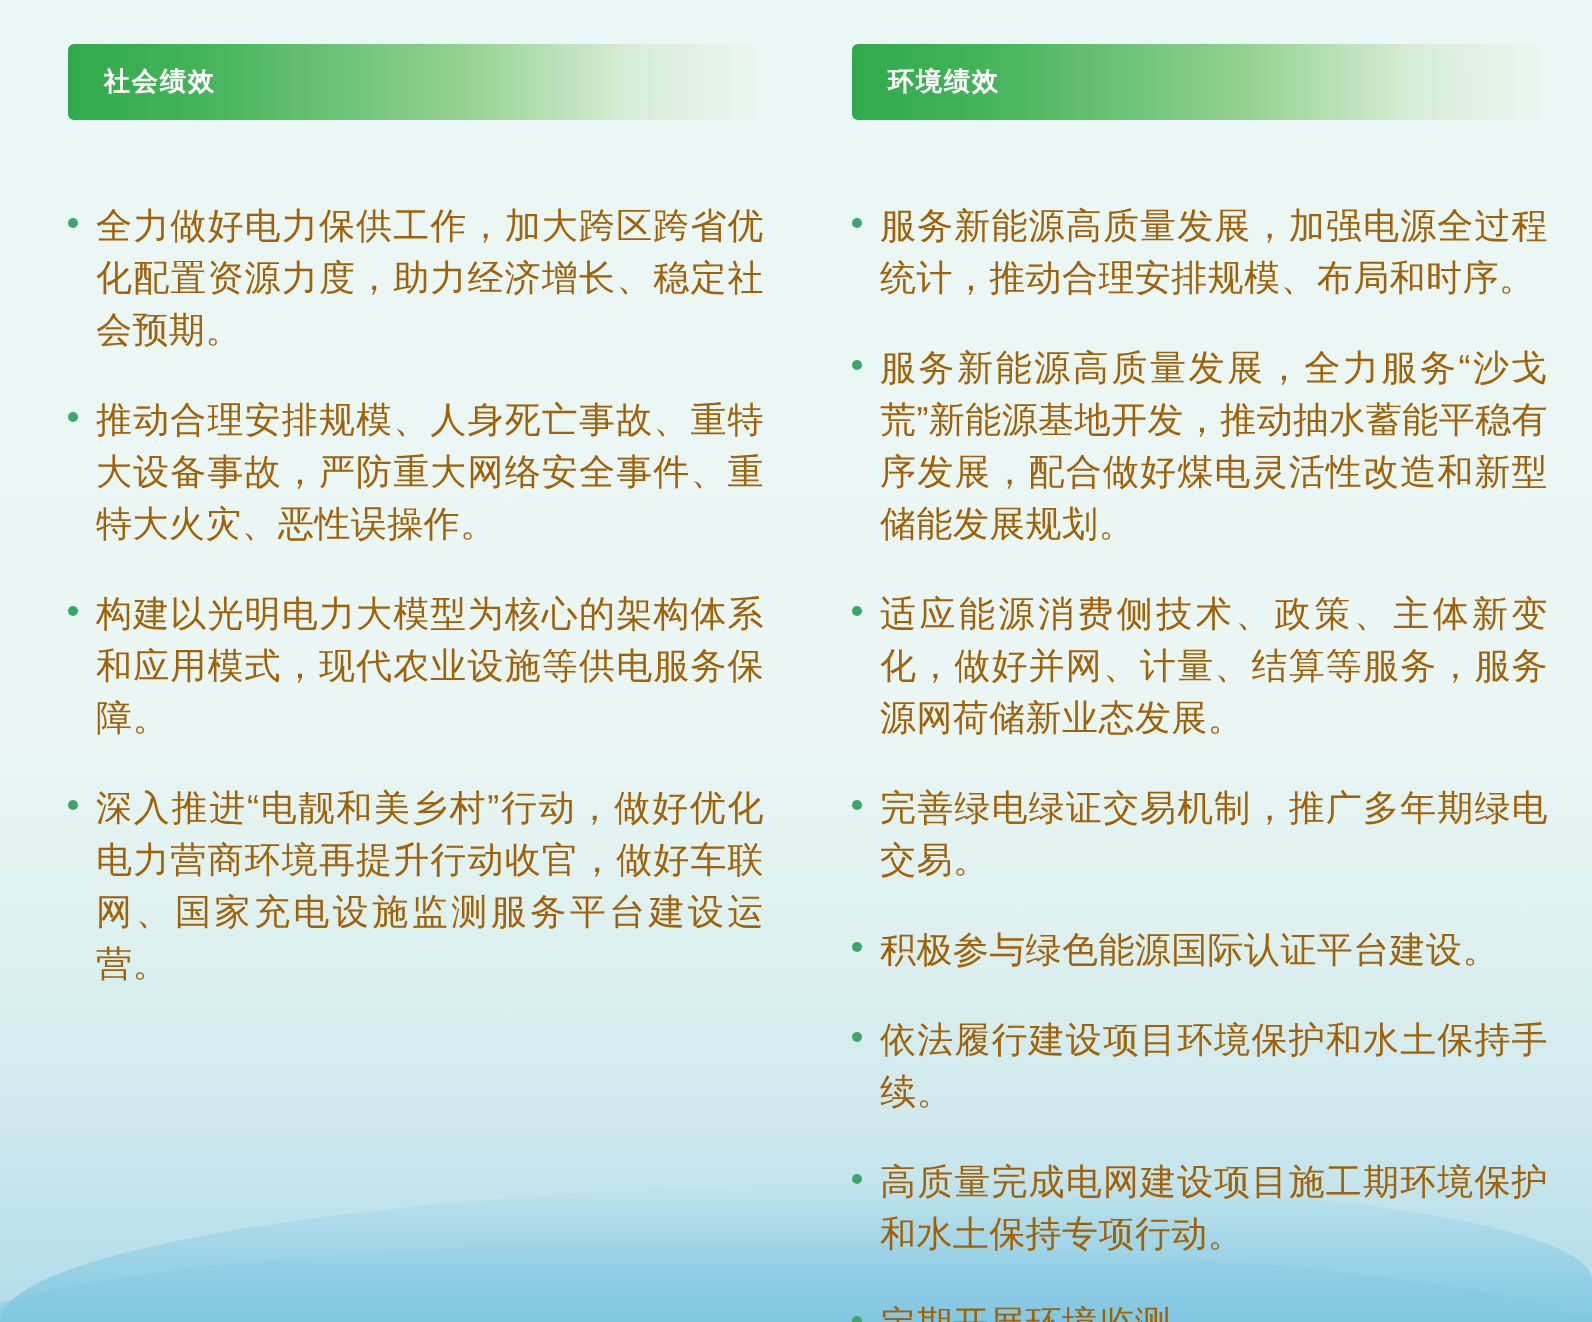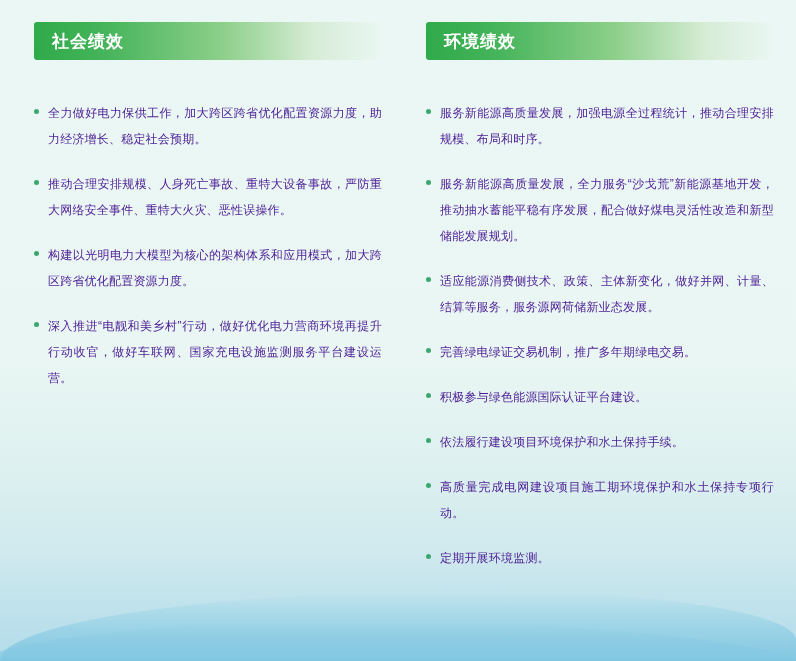"社会绩效" .section-header .title { font-size: 17px -> 13px }
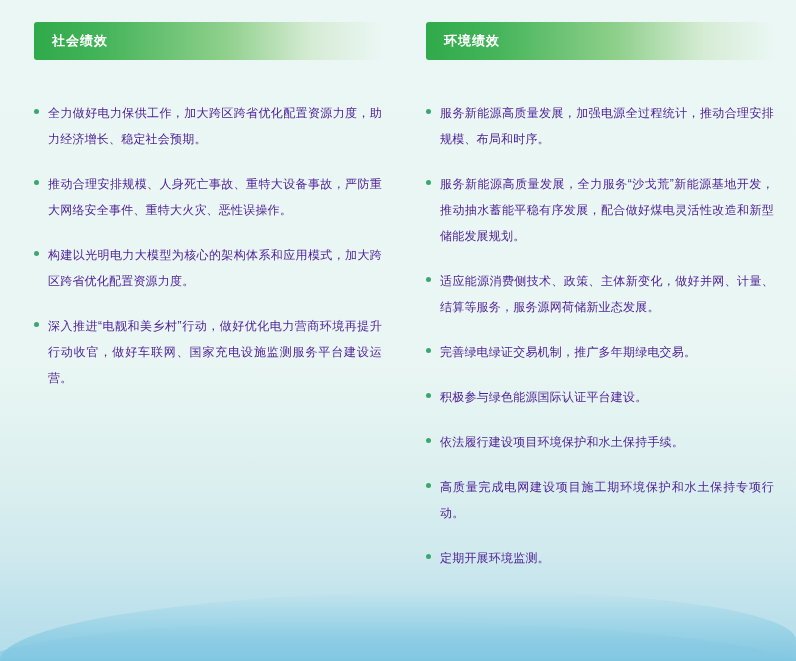"全力做好电力保供工作，加大跨区跨省优化配置资源力度，助力经济增长、稳定社会预期。" .bullet-text { color: #4c1d95 -> #a16207; font-size: 12px -> 18px }
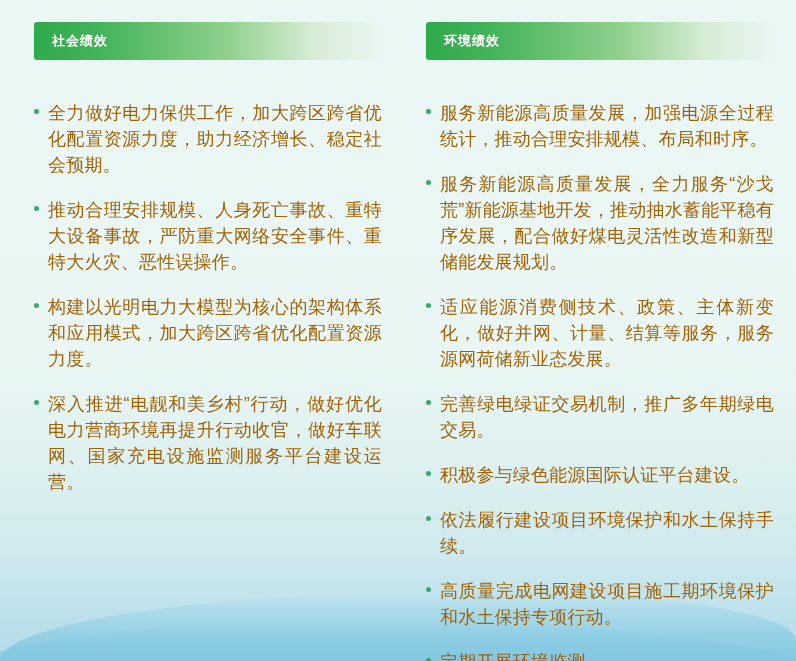"构建以光明电力大模型为核心的架构体系和应用模式，加大跨区跨省优化配置资源力度。" span.bullet-text { text: 加大跨区跨省优化配置资源力度 -> 现代农业设施等供电服务保障 }
